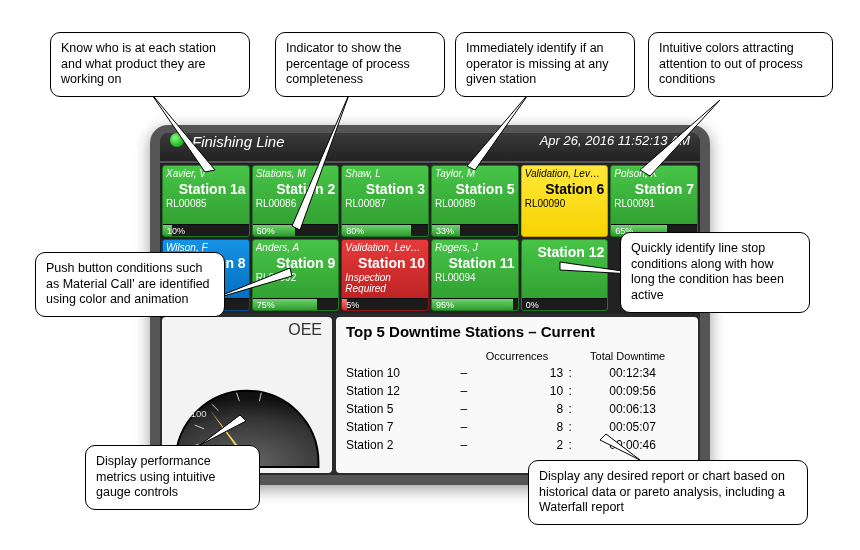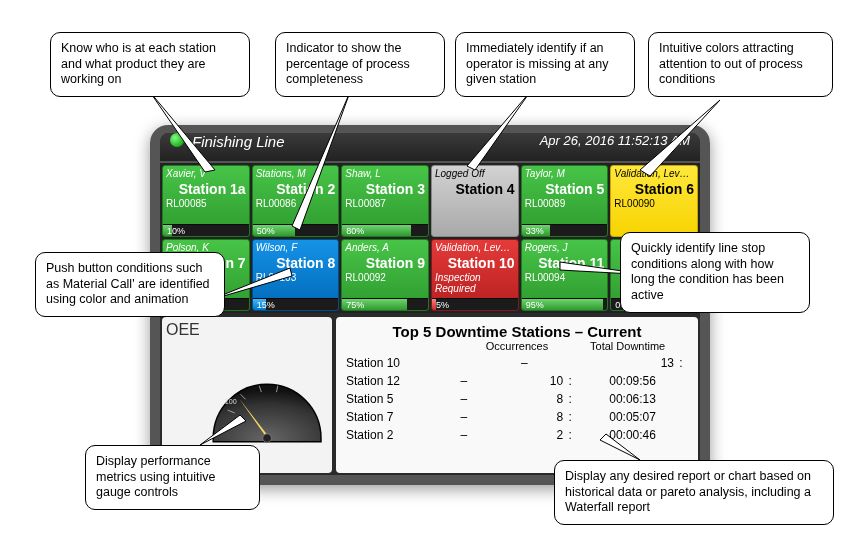"Logged Off" div.station { html: <div> <div>Logged Off</div> <div>Station 4</div> <div></div> </div> -> none }
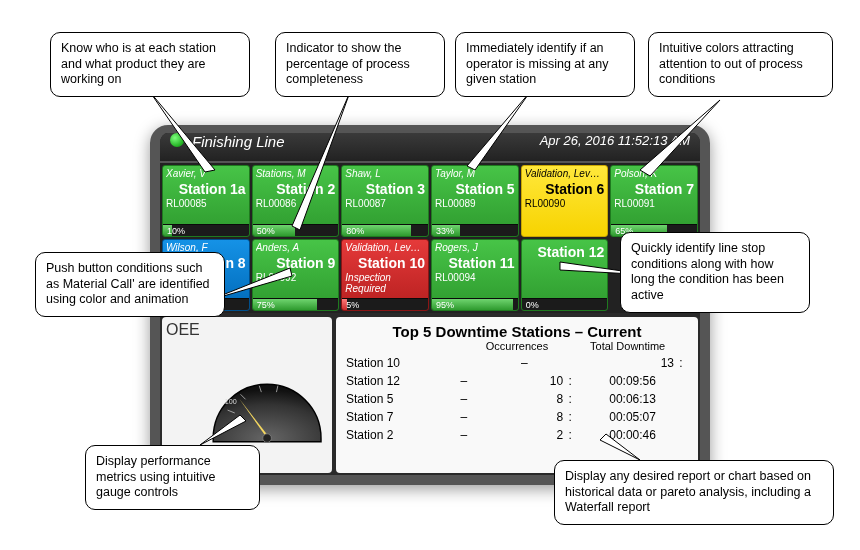"OEE" .gauge-box { flex-direction: none -> column }
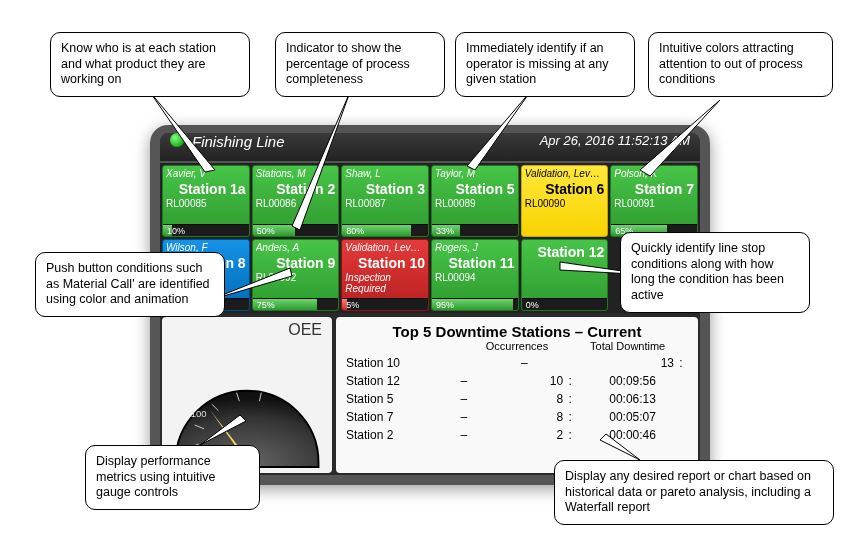"Top 5 Downtime Stations –" .report-title { margin-bottom: 0 -> 10px; text-align: center -> none }
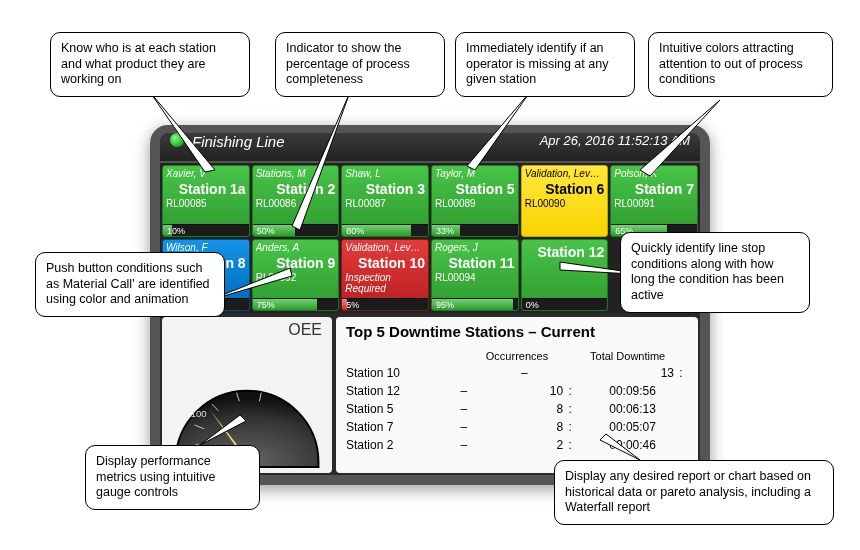"00:12:34" div.c3 { html: none -> <div>00:12:34</div> }
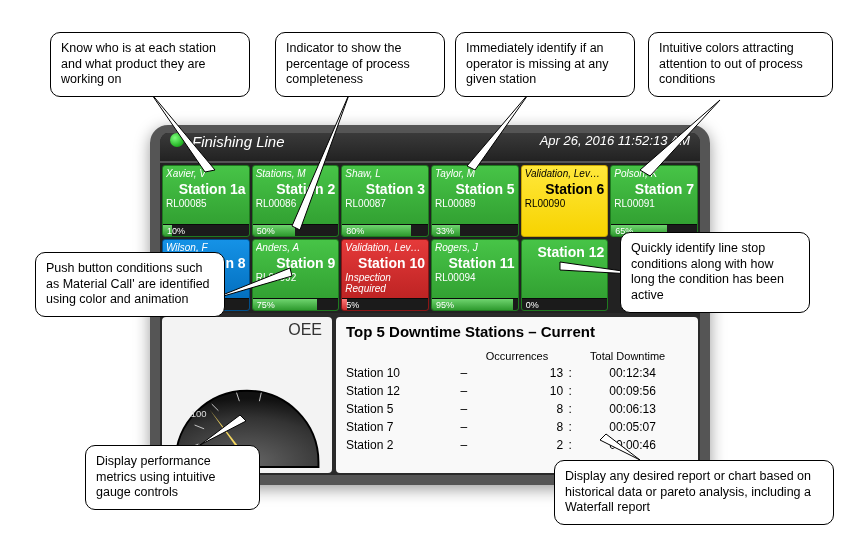"Display any desired report or" div.callout { left: 554px -> 528px }
